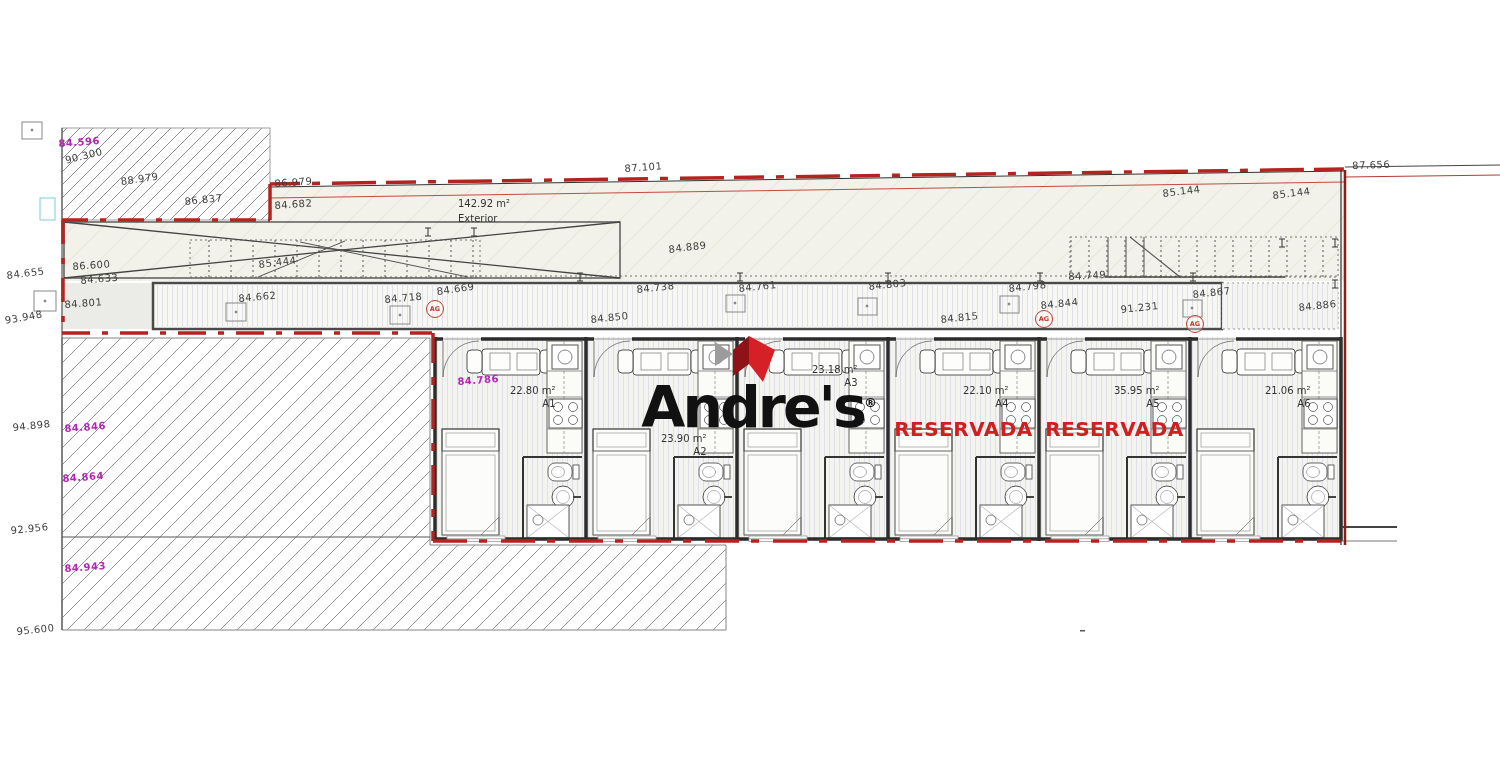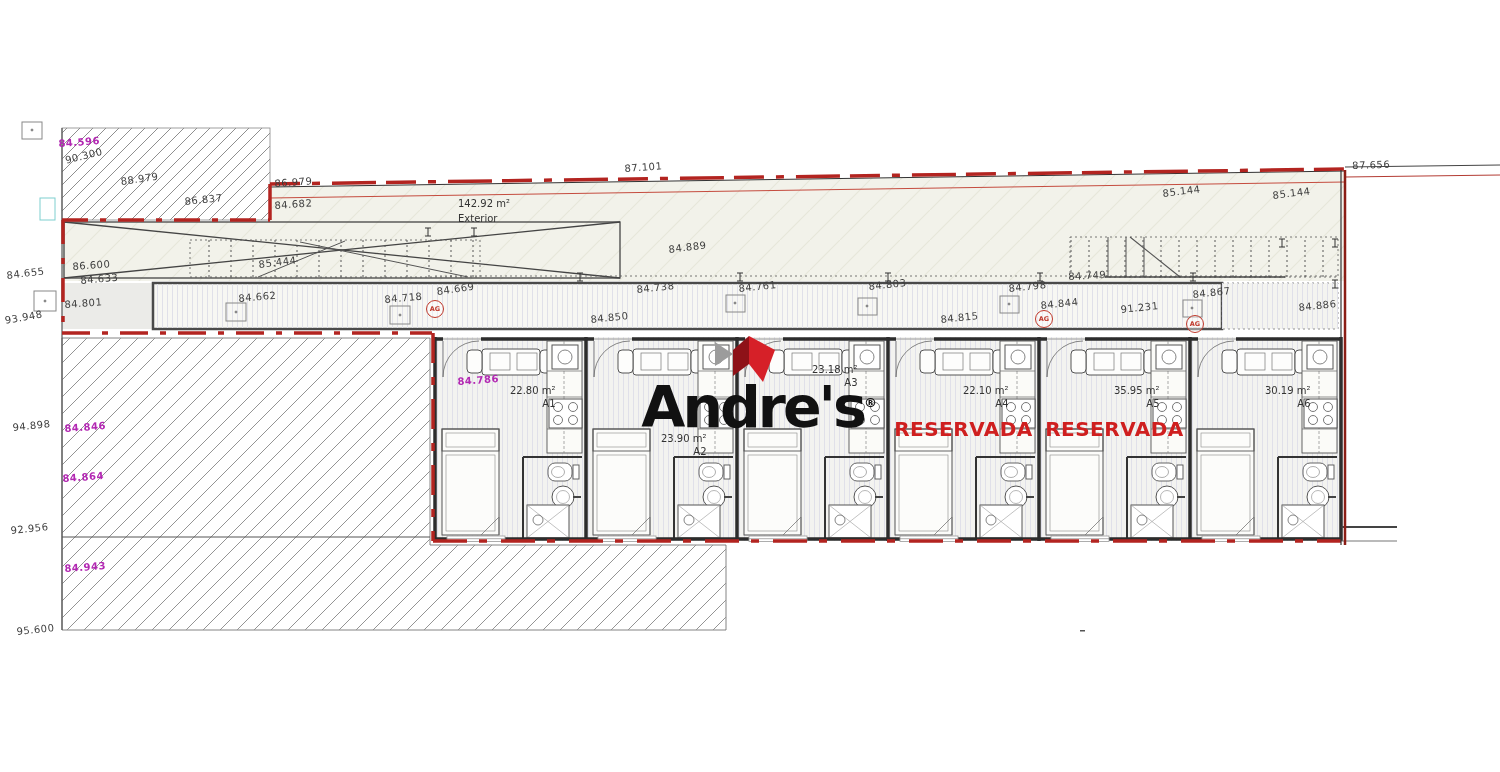"30.19 m²" span.uarea { text: 30.19 -> 21.06 }
